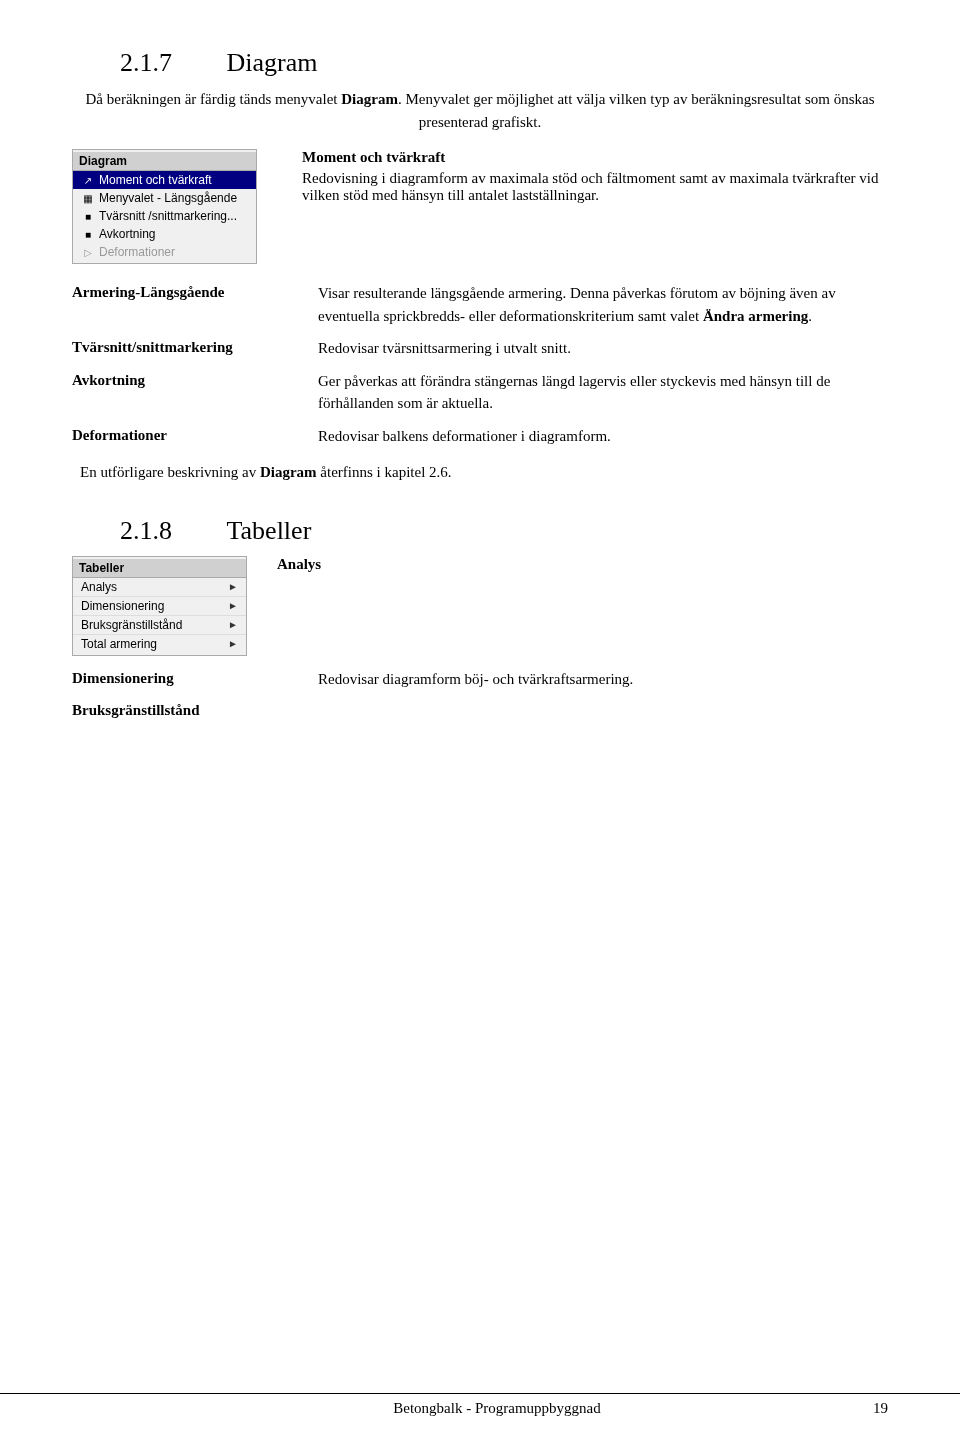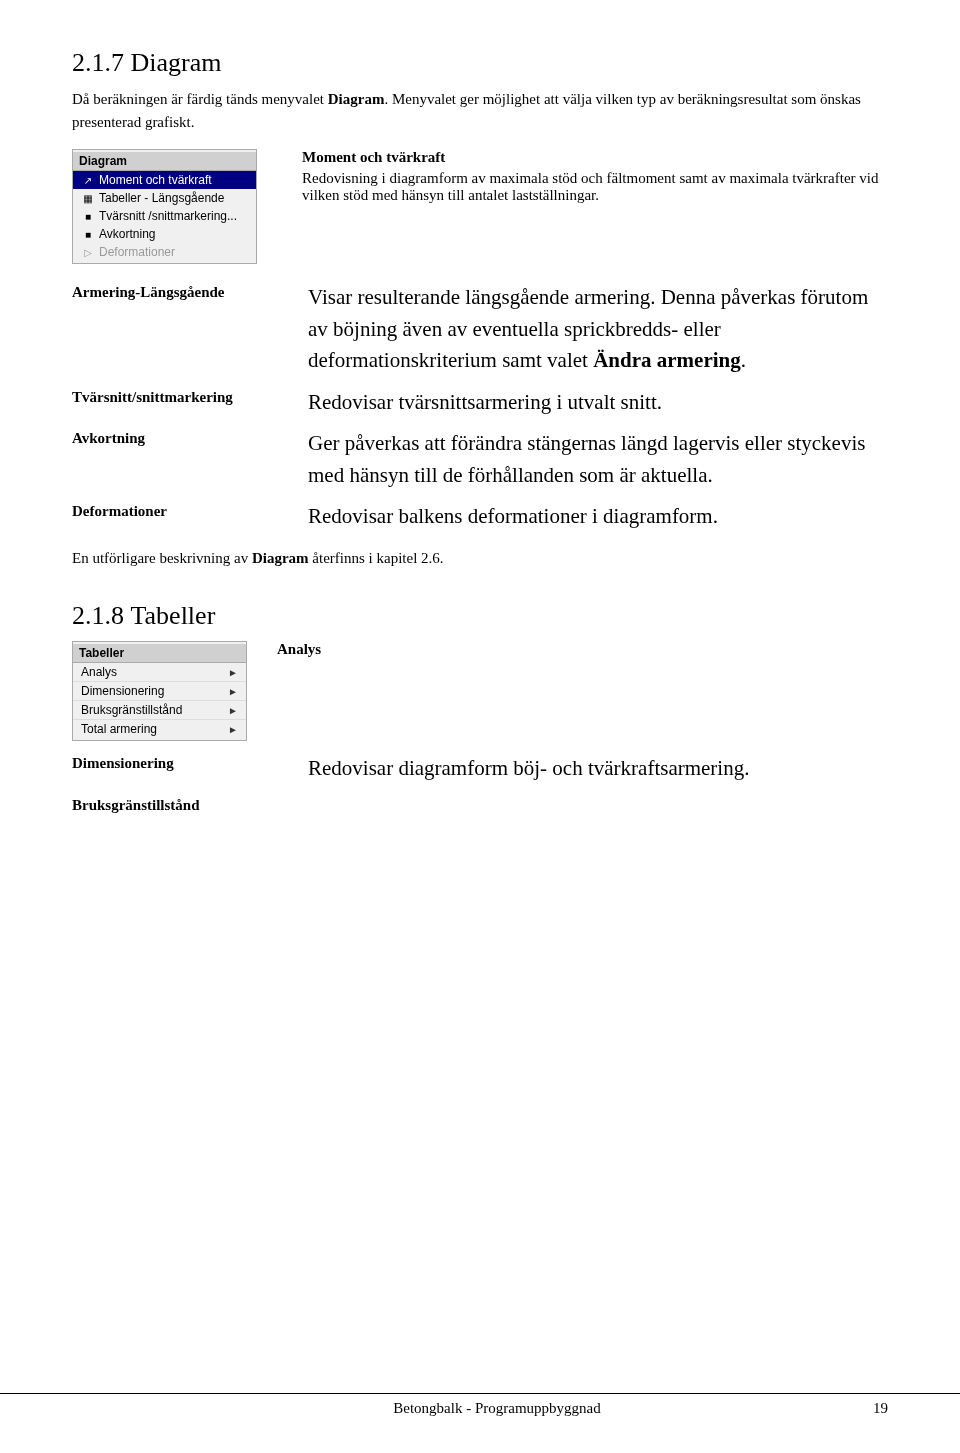"2.1.7" h2 span { margin-left: none -> 48px }
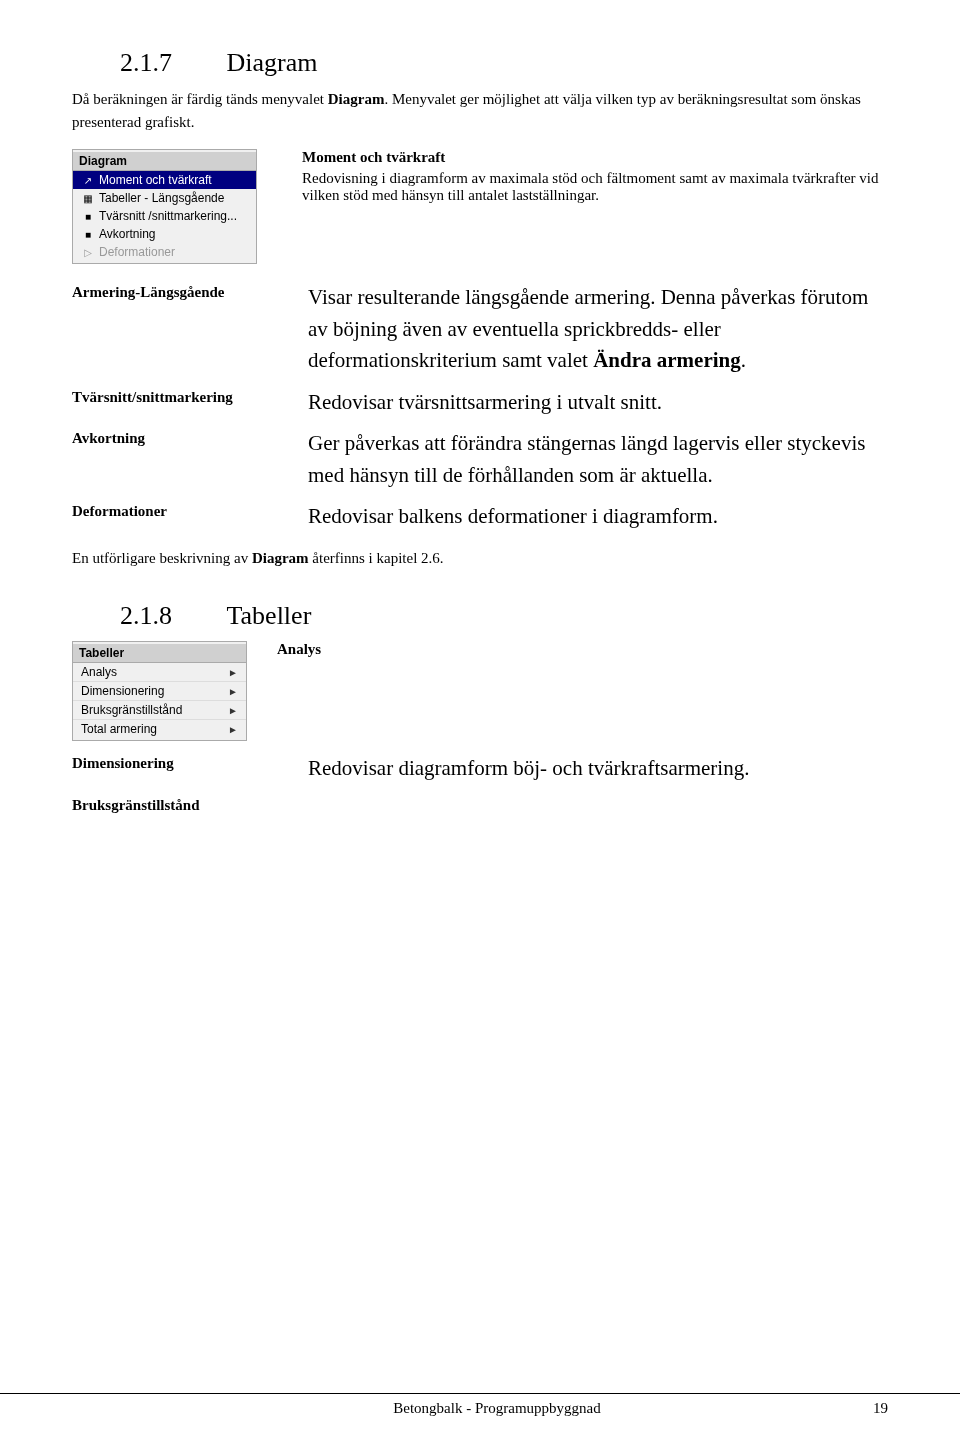"Då beräkningen är färdig tänds" .intro-para { text-align: none -> center }
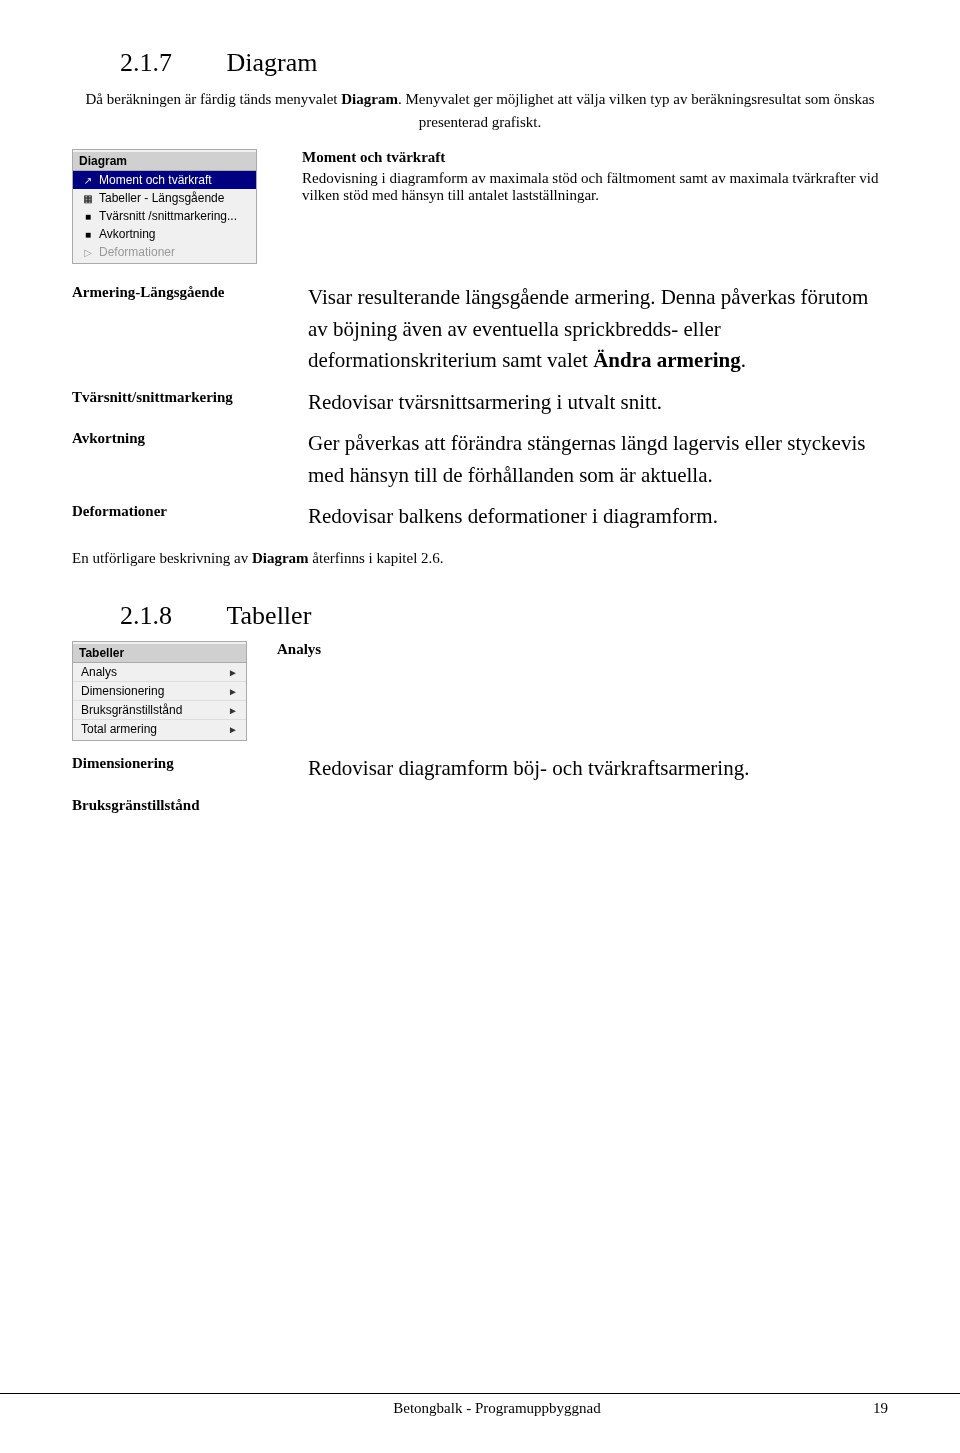"Tabeller - Längsgående" span { text: Tabeller -> Menyvalet }
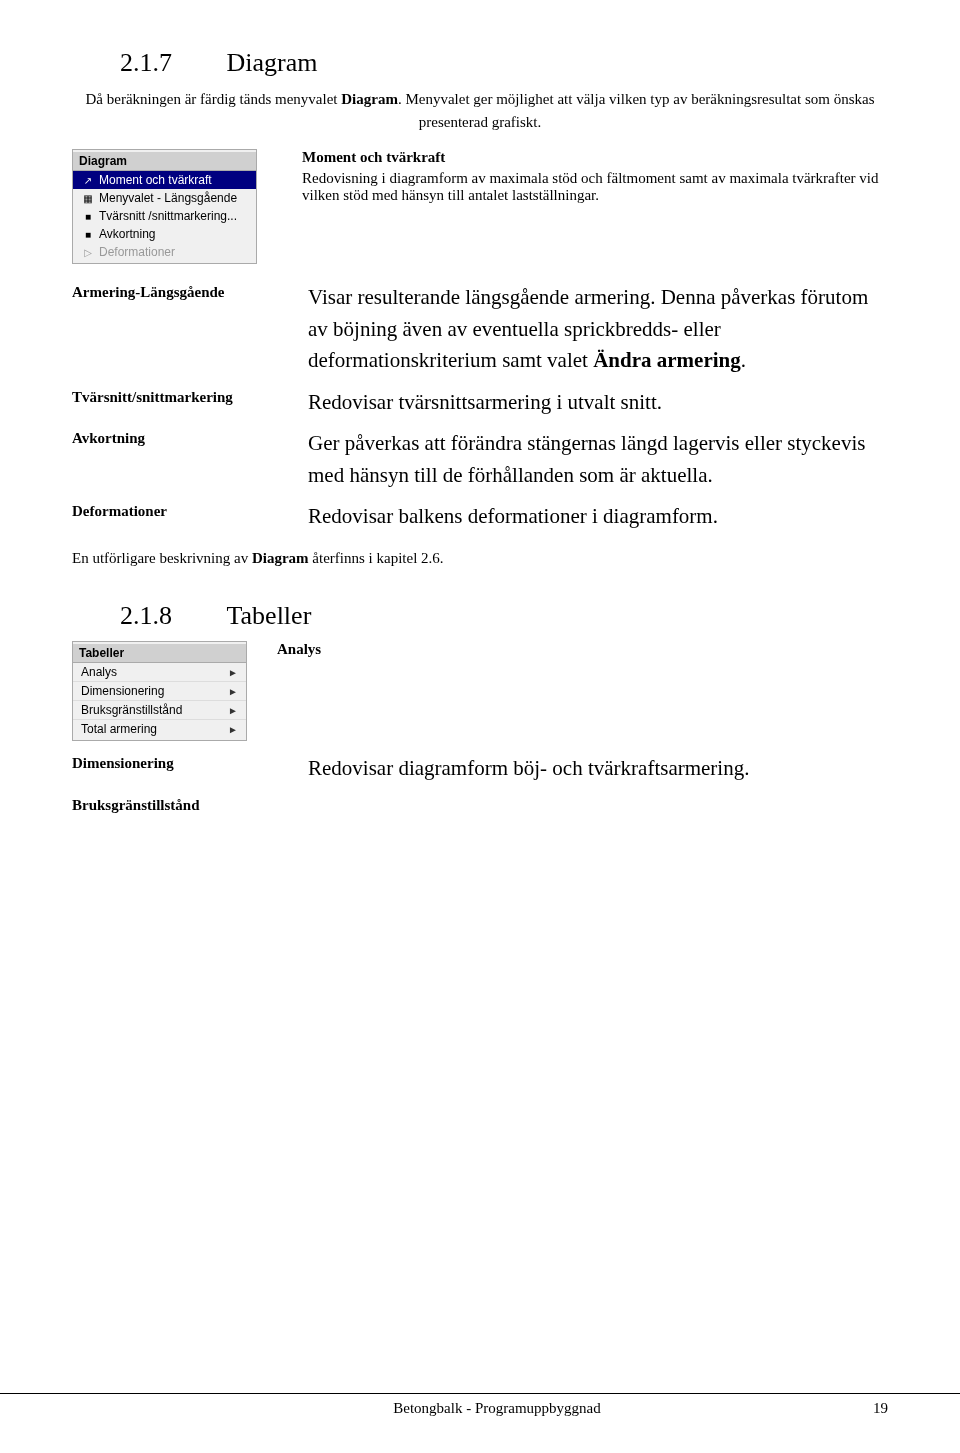"Armering-Längsgående" .term-desc-row { gap: 6px -> 16px }
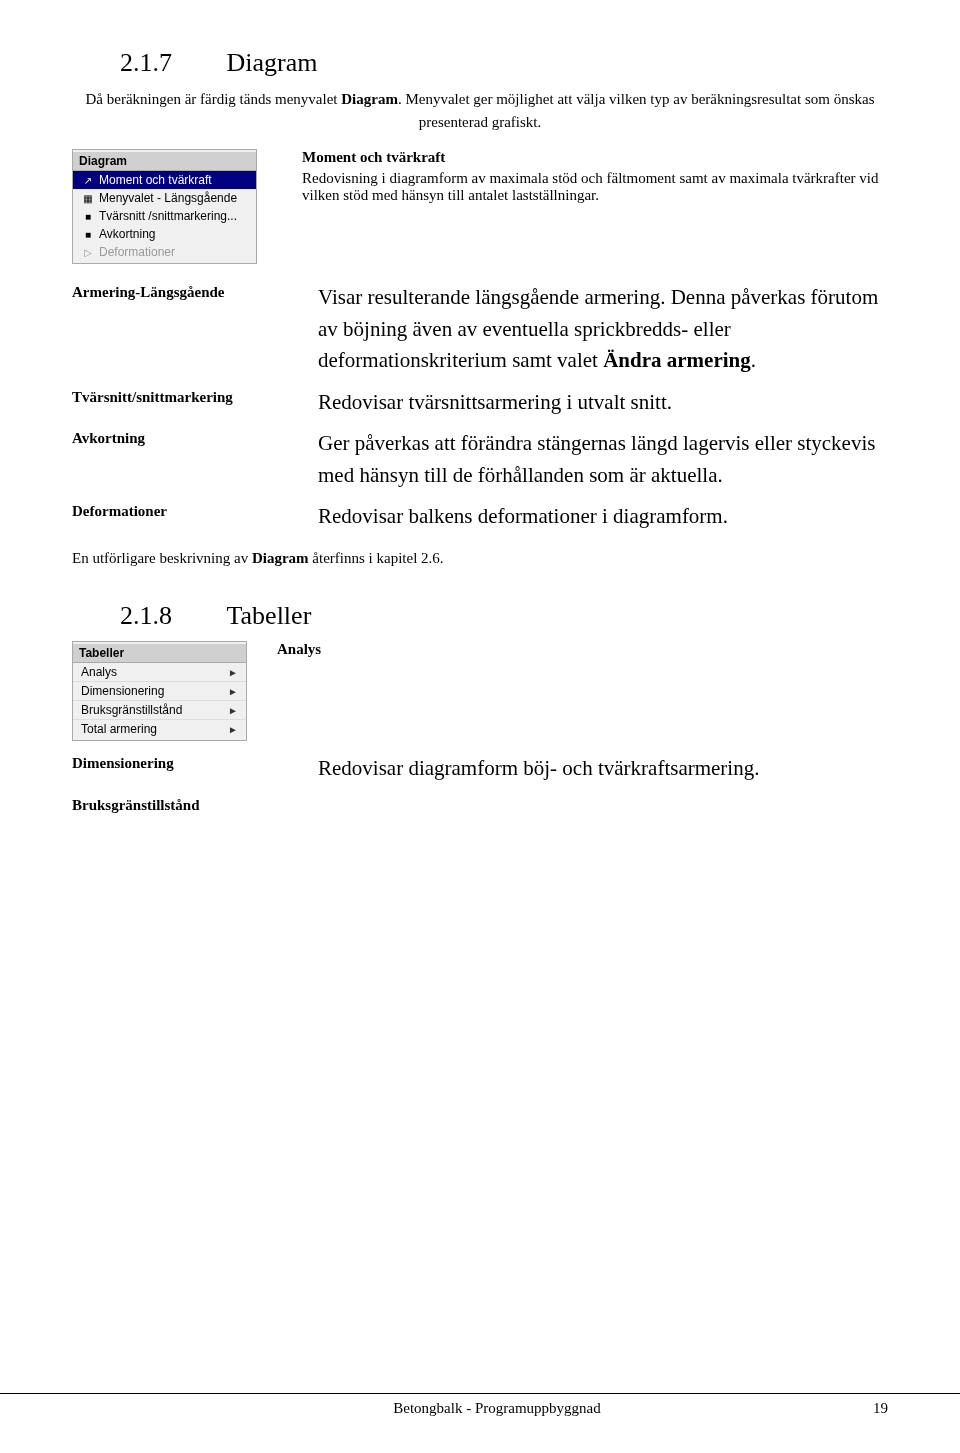"Visar resulterande längsgående armering." .desc-cell { font-size: 21px -> 15px }
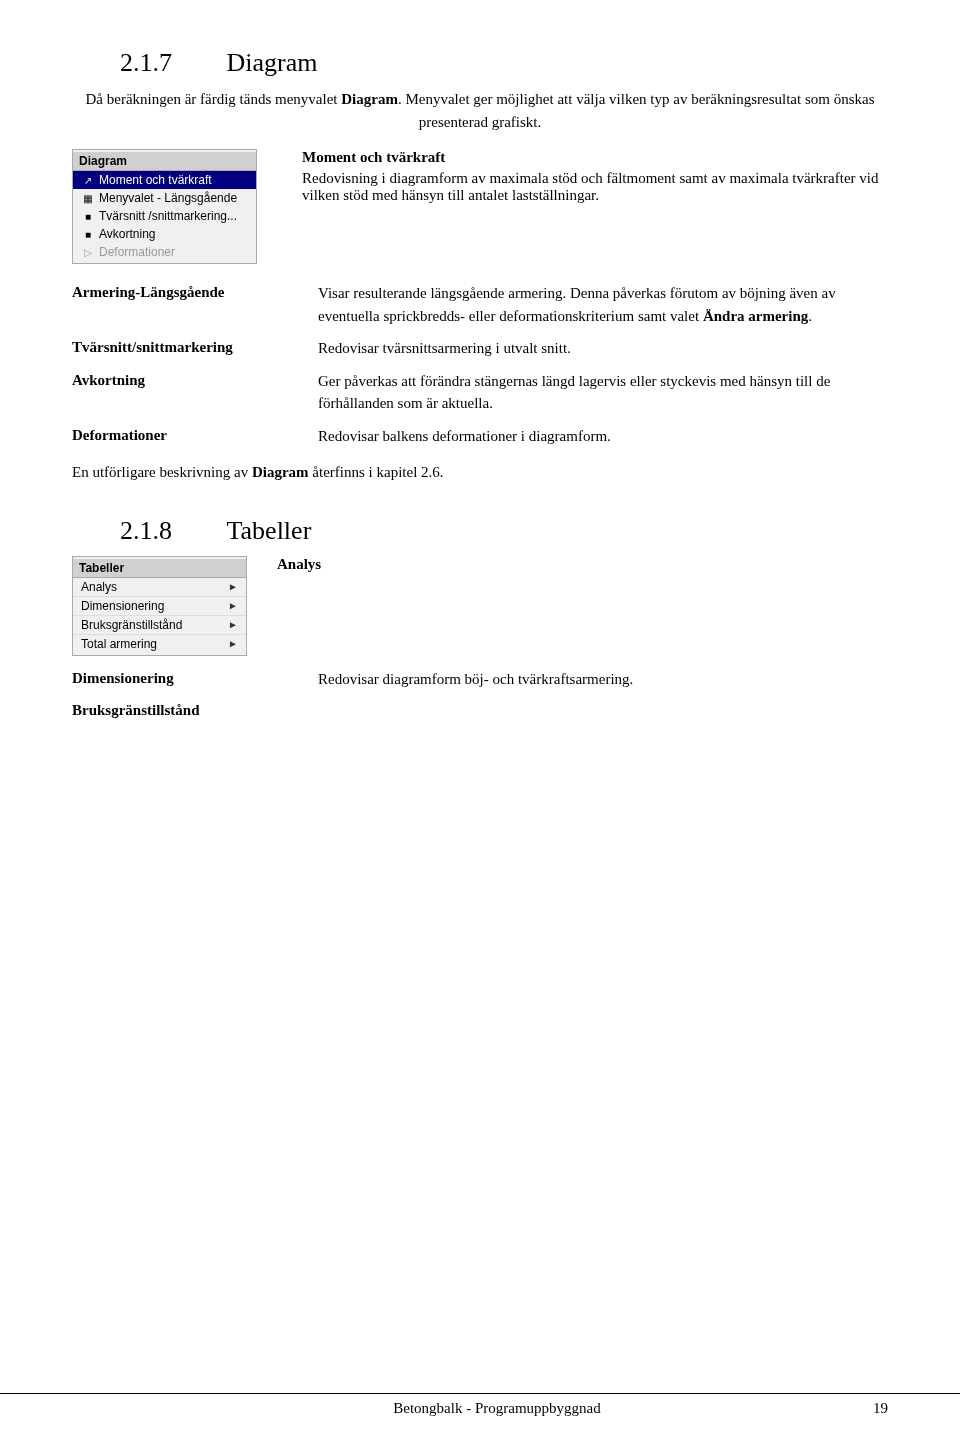"En utförligare beskrivning av Diagram" .para-after { margin-left: none -> 8px }
